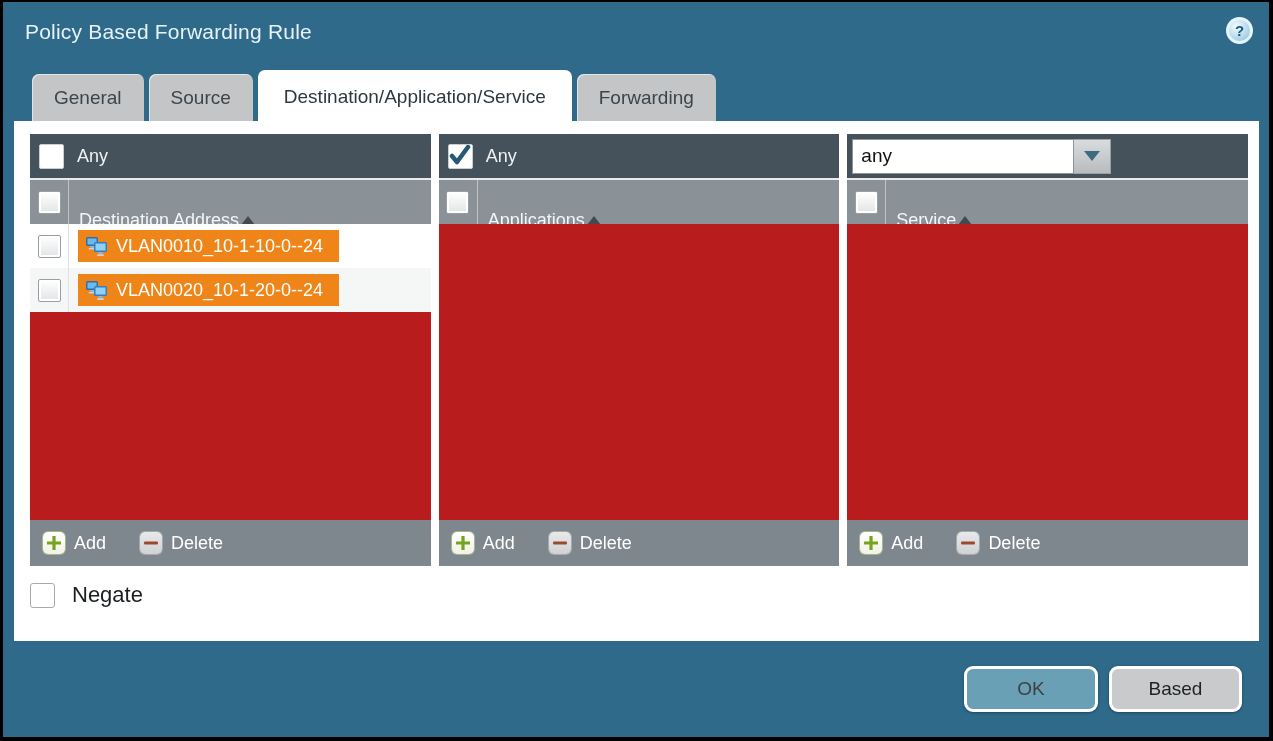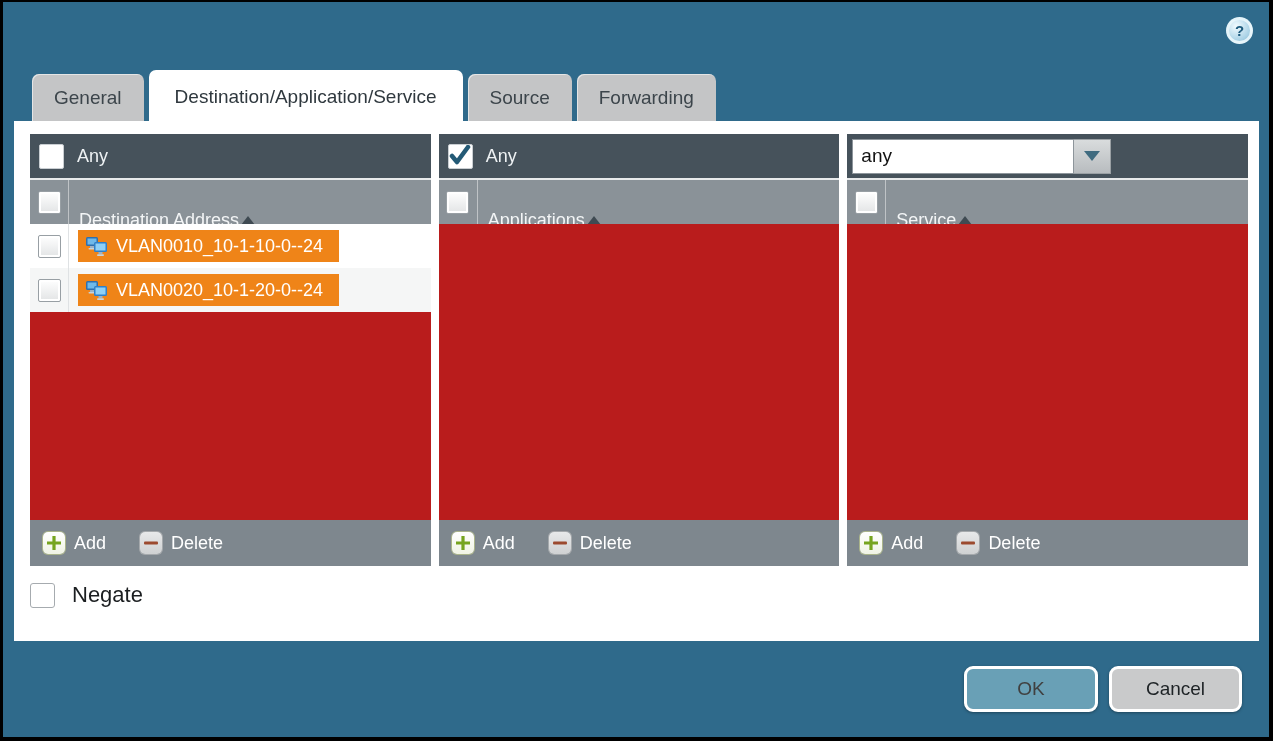"Policy Based Forwarding Rule" span.title { html: none -> <span>Policy Based Forwarding Rule</span> }
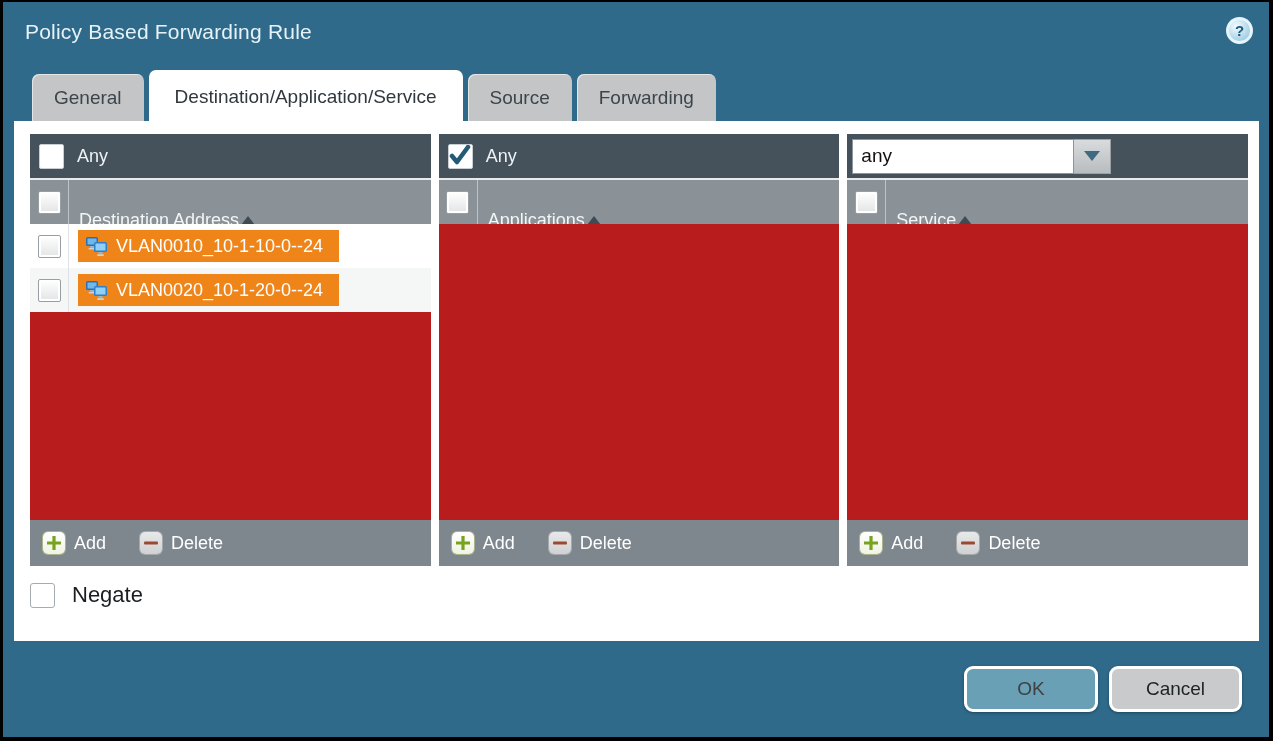"Destination/Application/Service" div.tab { order: before "Source" -> after "Source" }
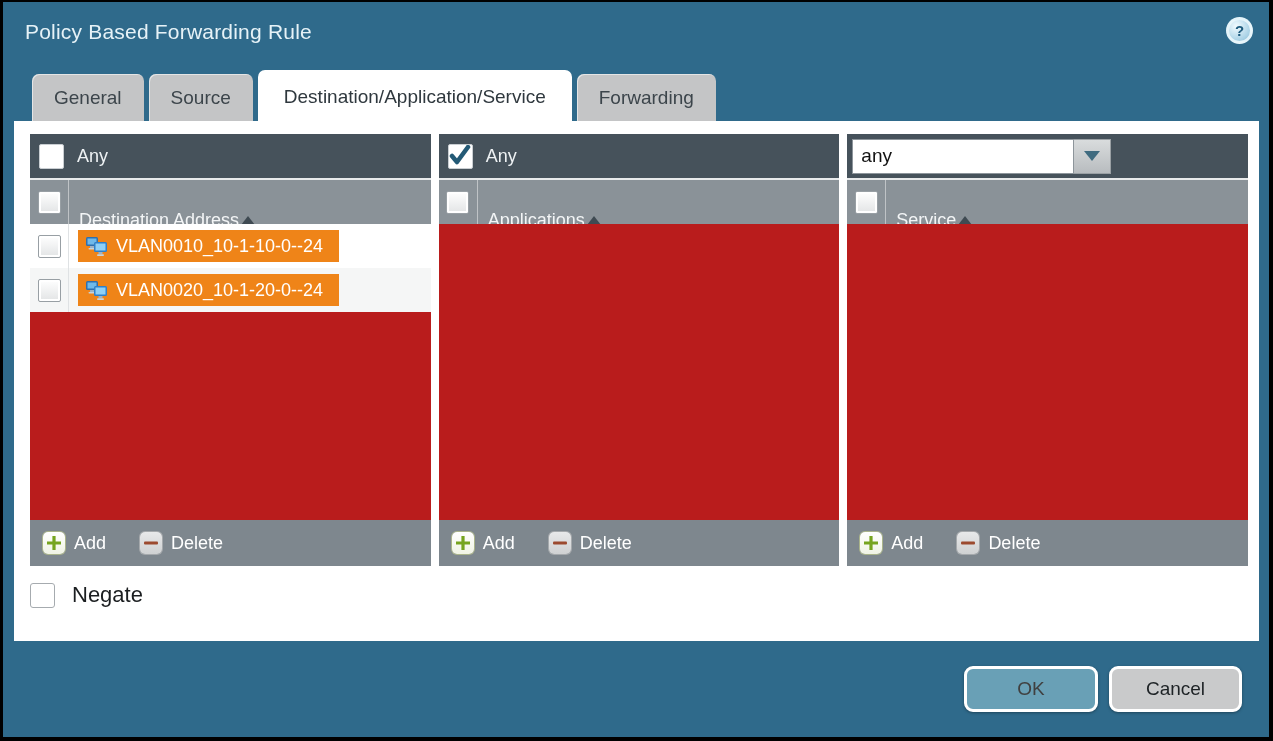"Cancel" button.btn { text: Cancel -> Based }
